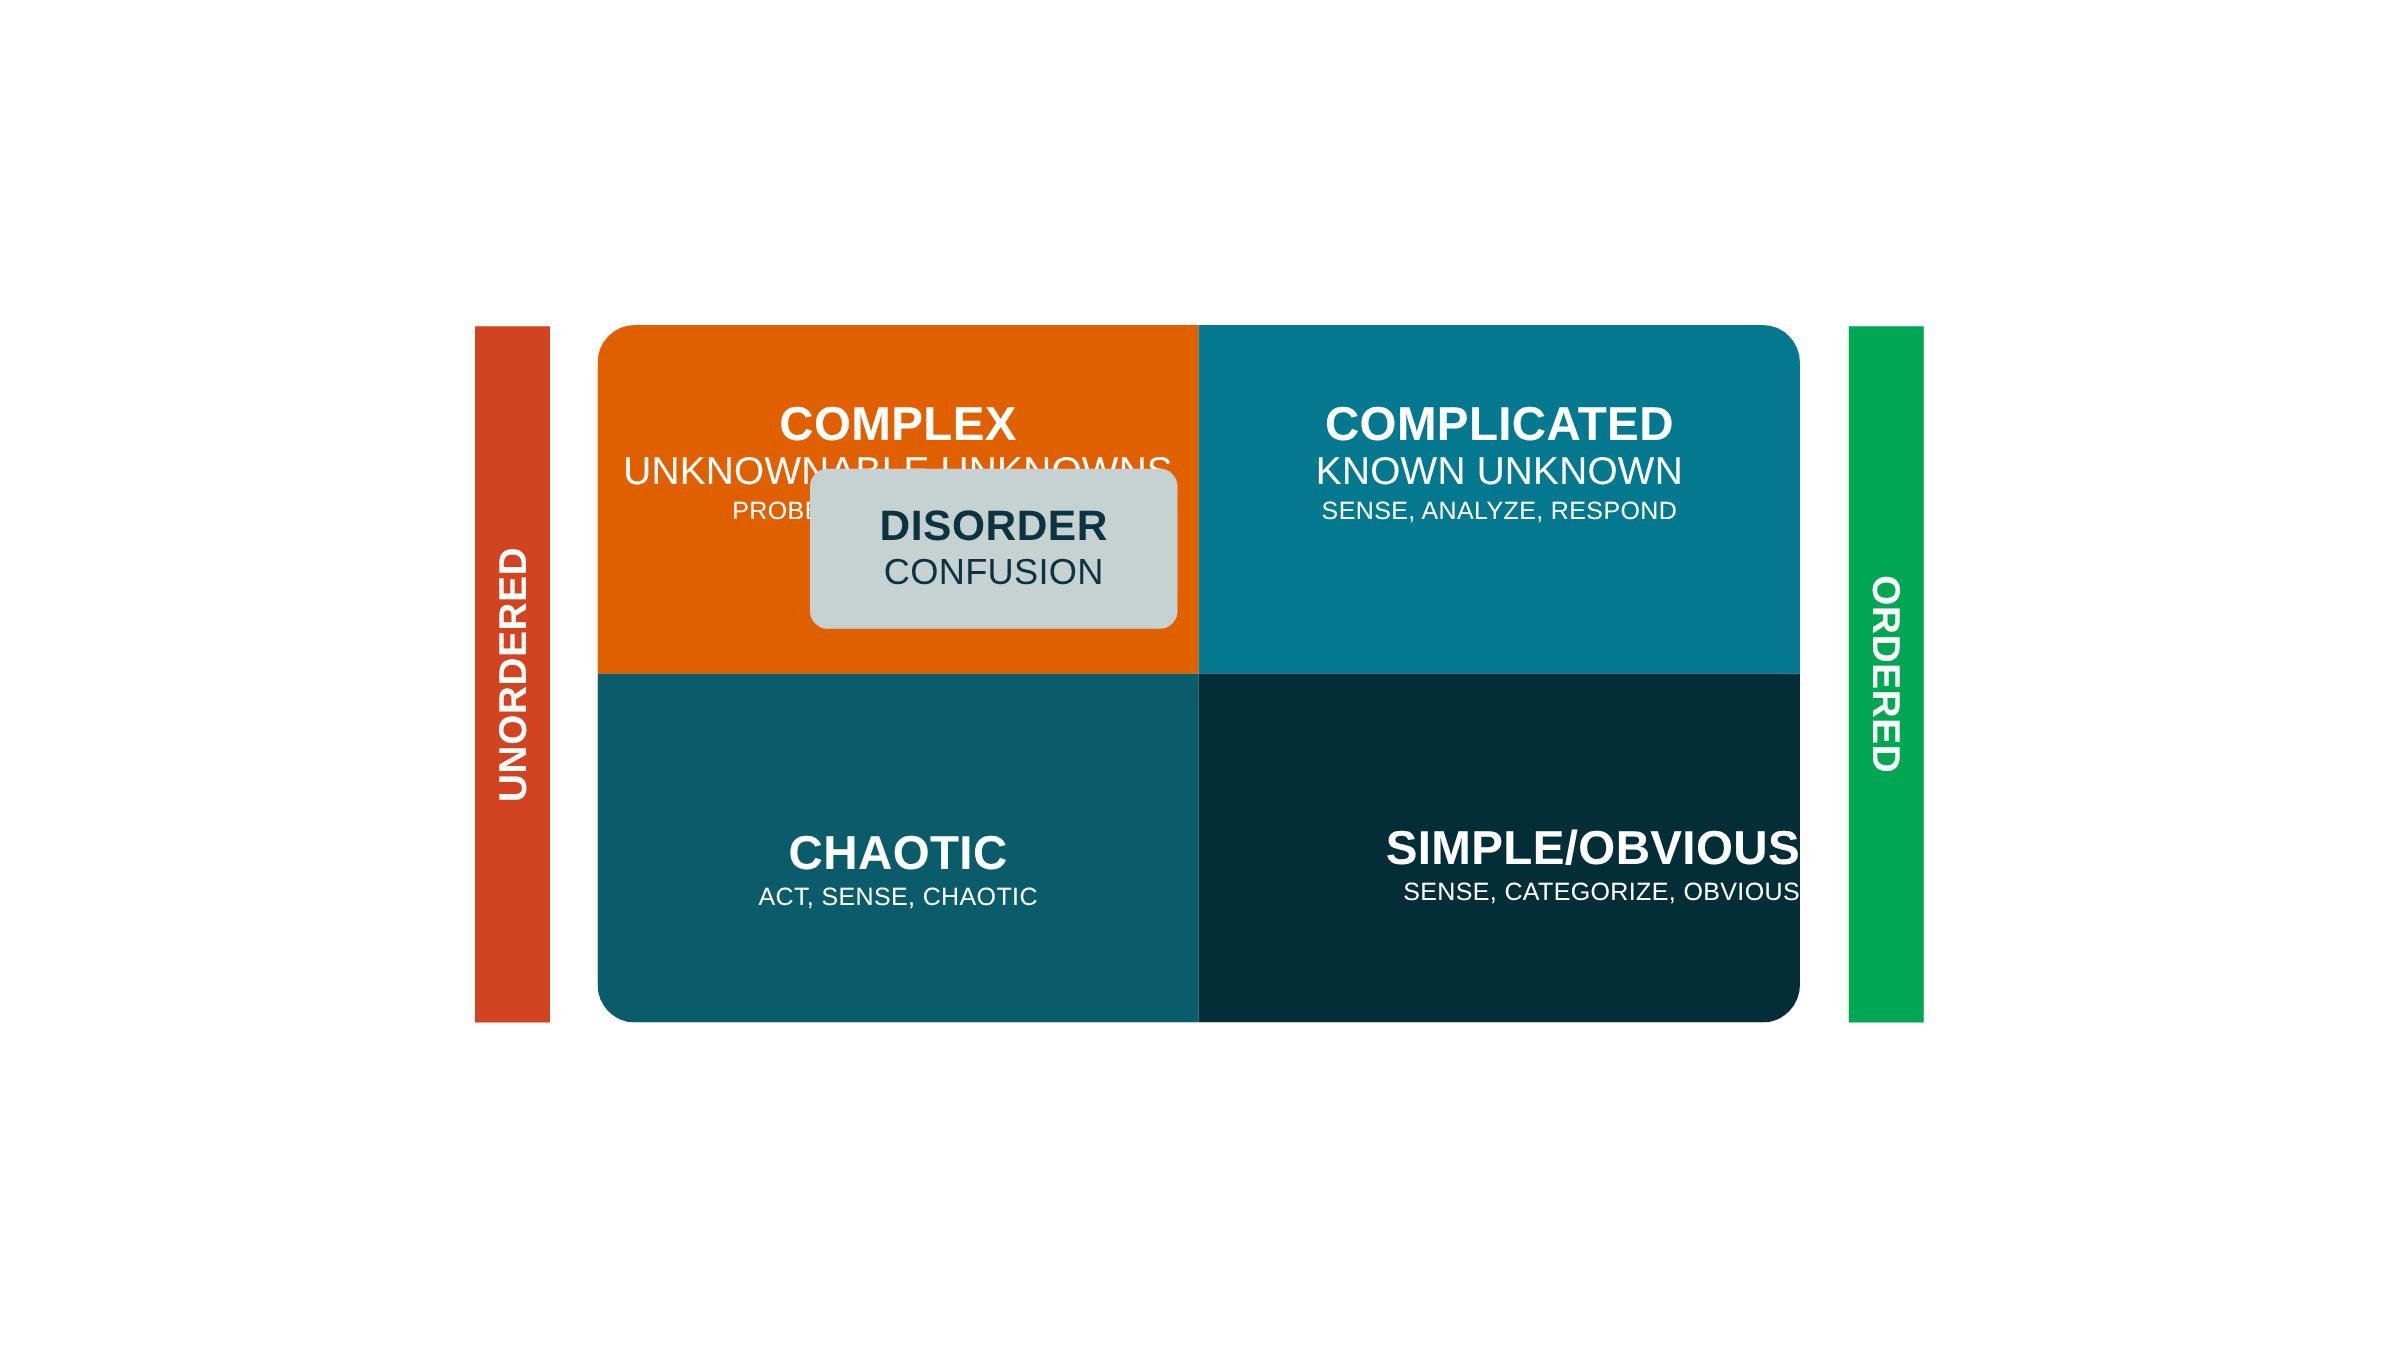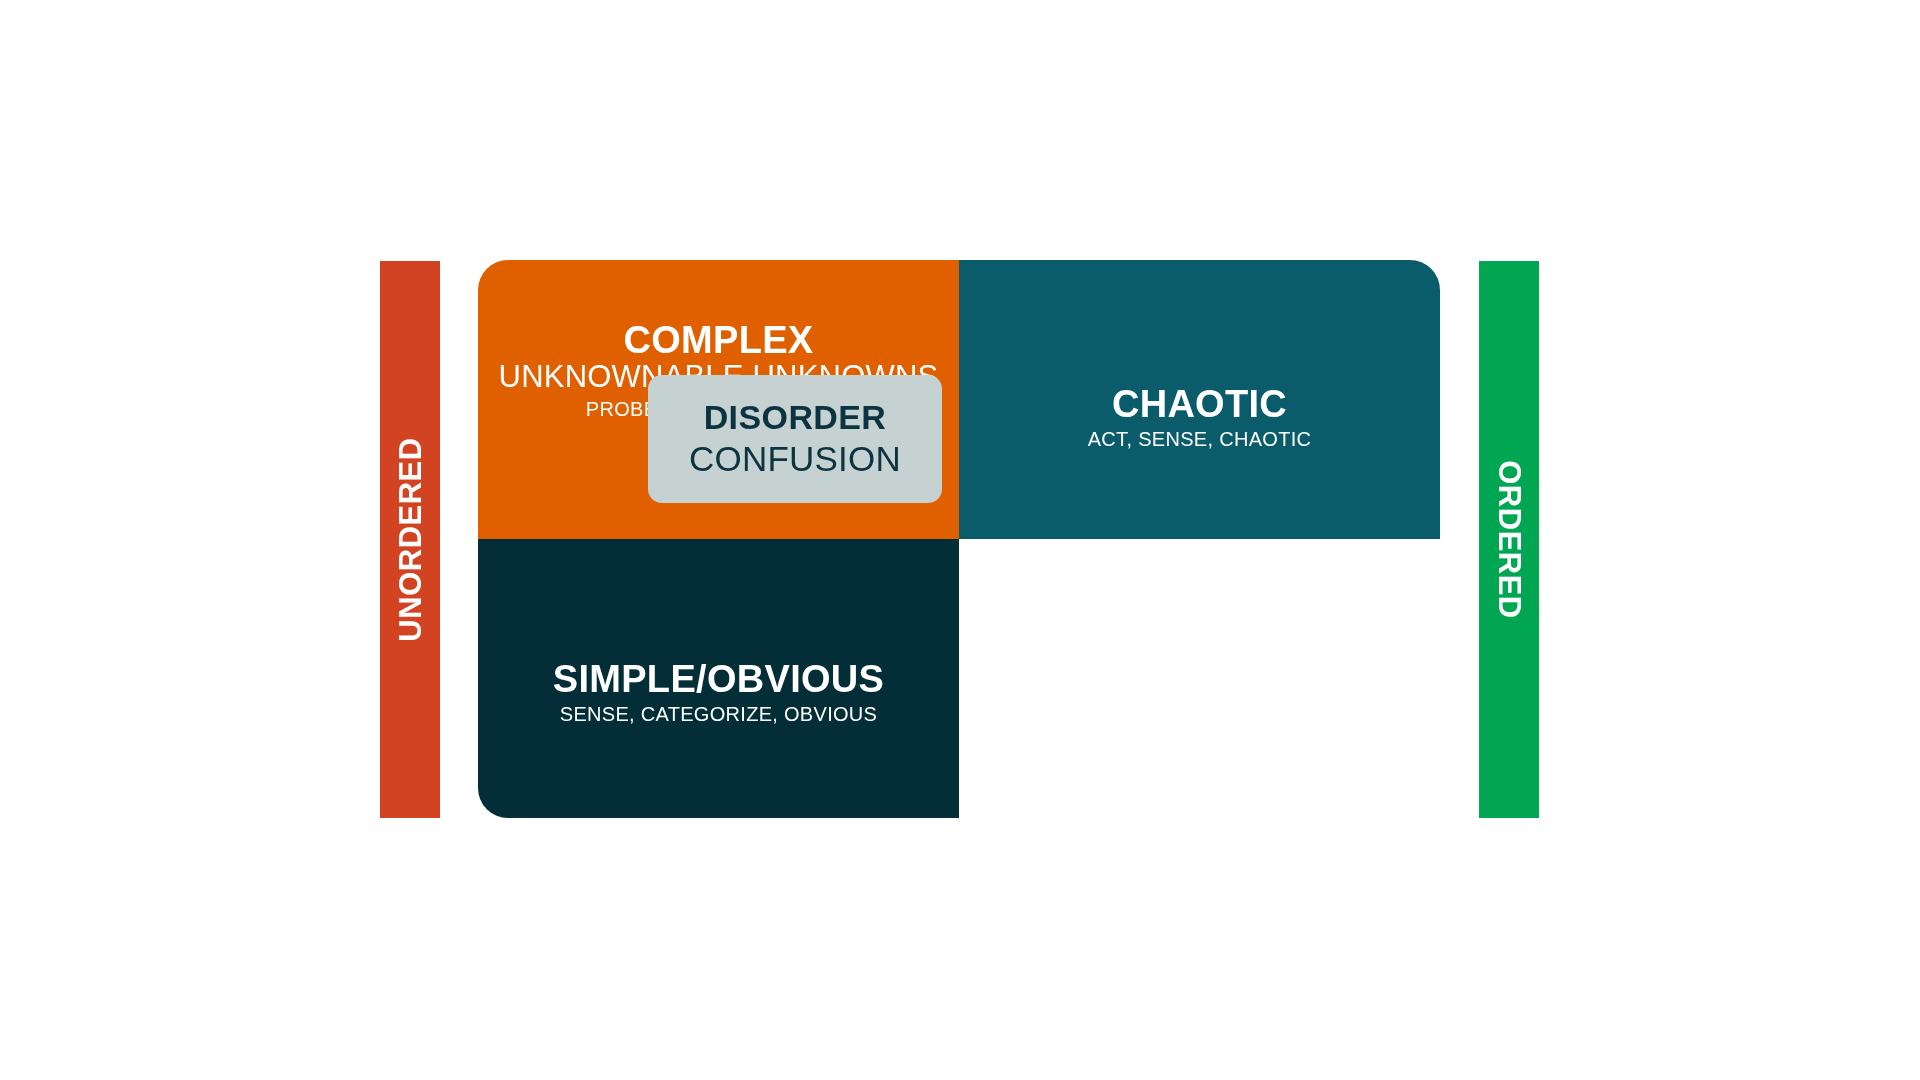"COMPLICATED" div.quadrant { html: none -> <div> <div>COMPLICATED</div> <div>KNOWN UNKNOWN</div> <div>SENSE, ANALYZE, RESPOND</div> </div> }
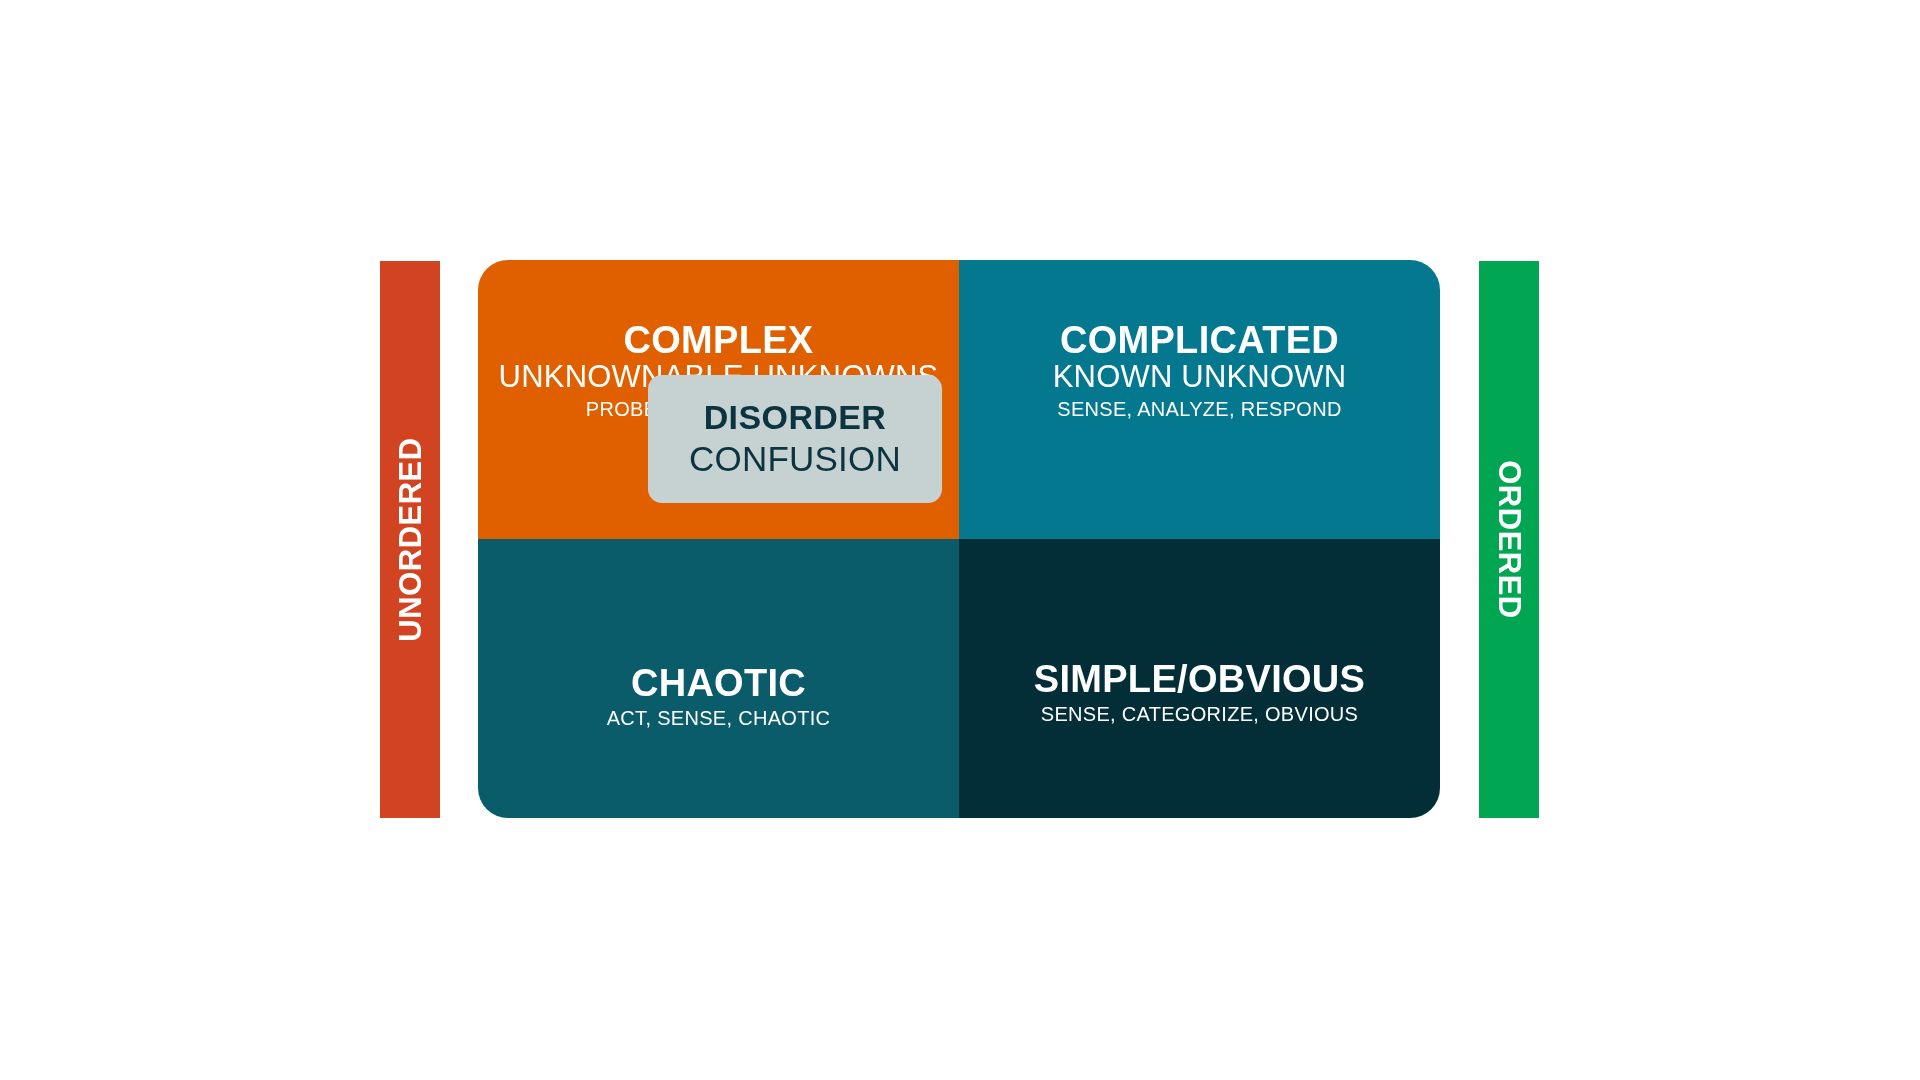"CONFUSION" #disorder-subtitle { font-size: 35px -> 29px }
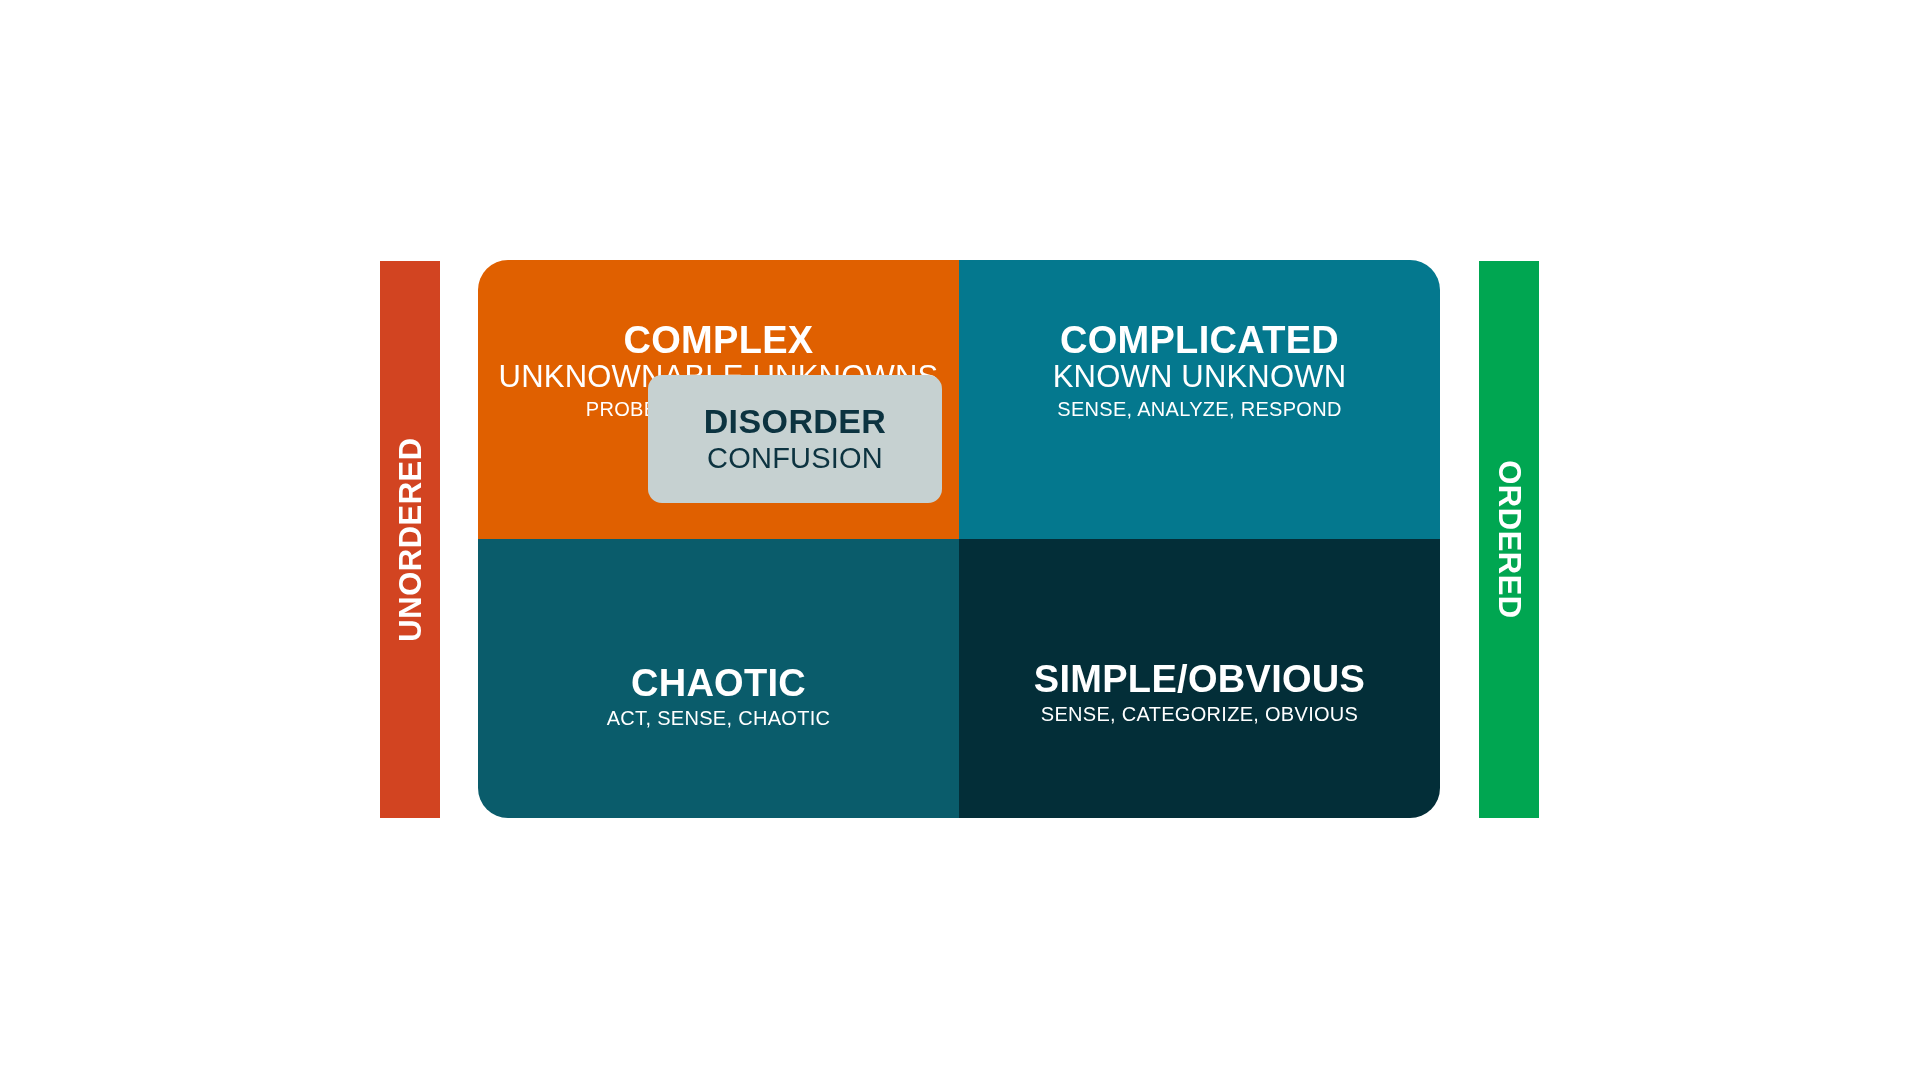"SIMPLE/OBVIOUS" #quad-simple { align-items: none -> flex-end }
